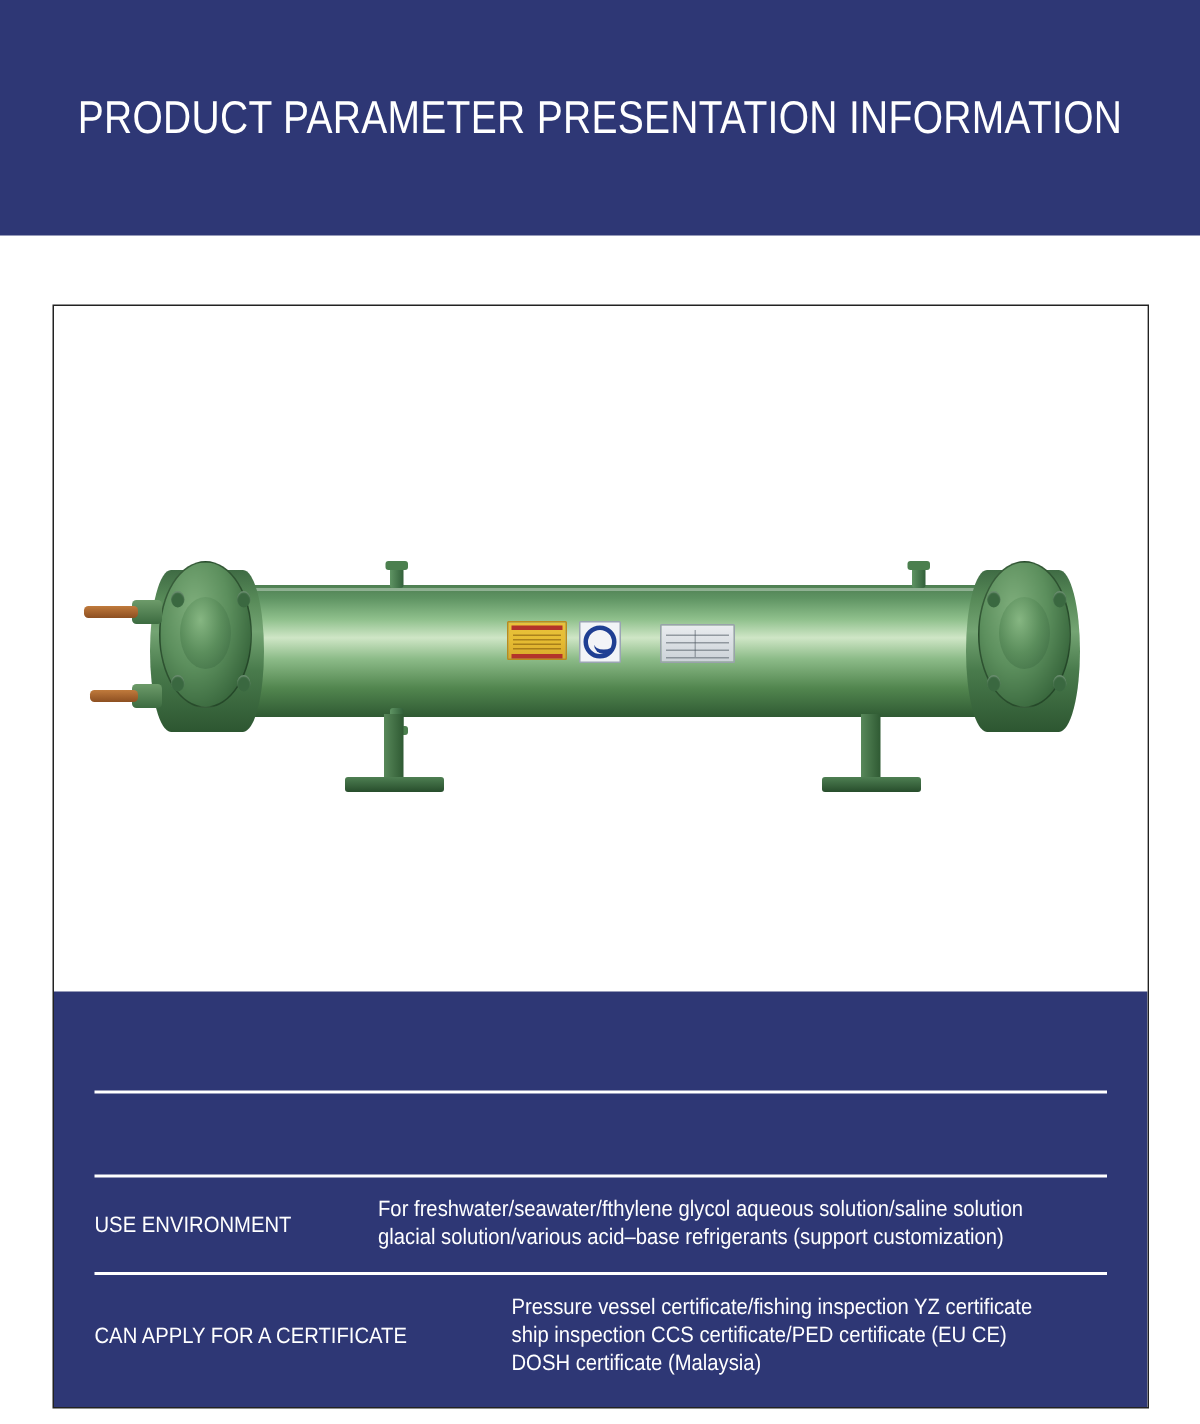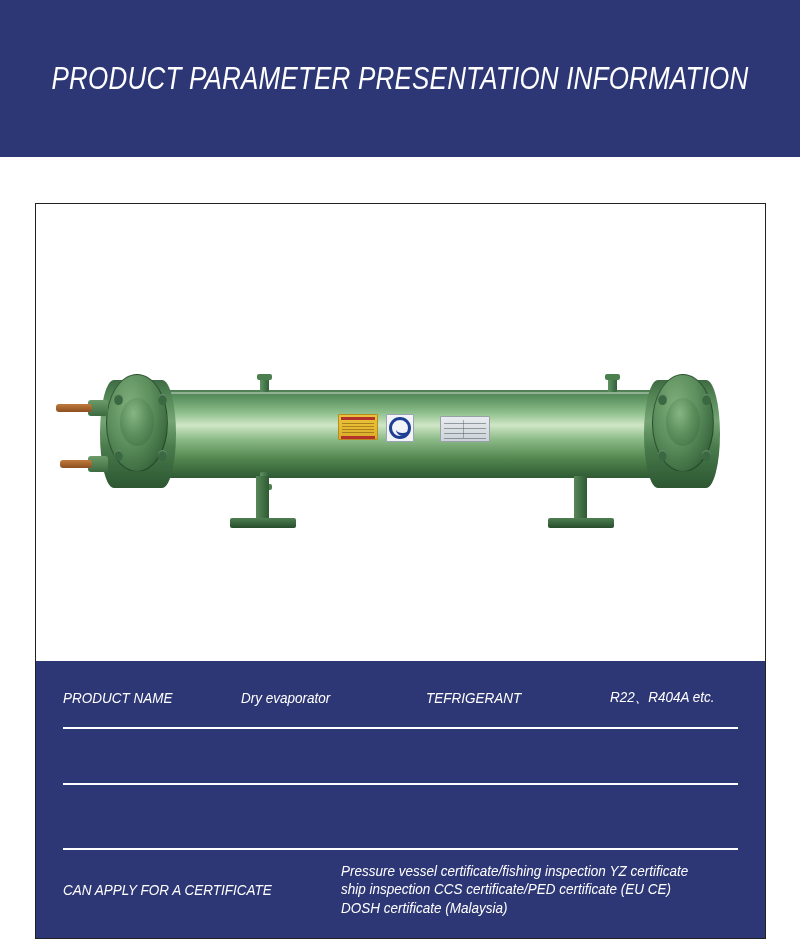"PRODUCT PARAMETER PRESENTATION" .page { font-style: italic -> none }
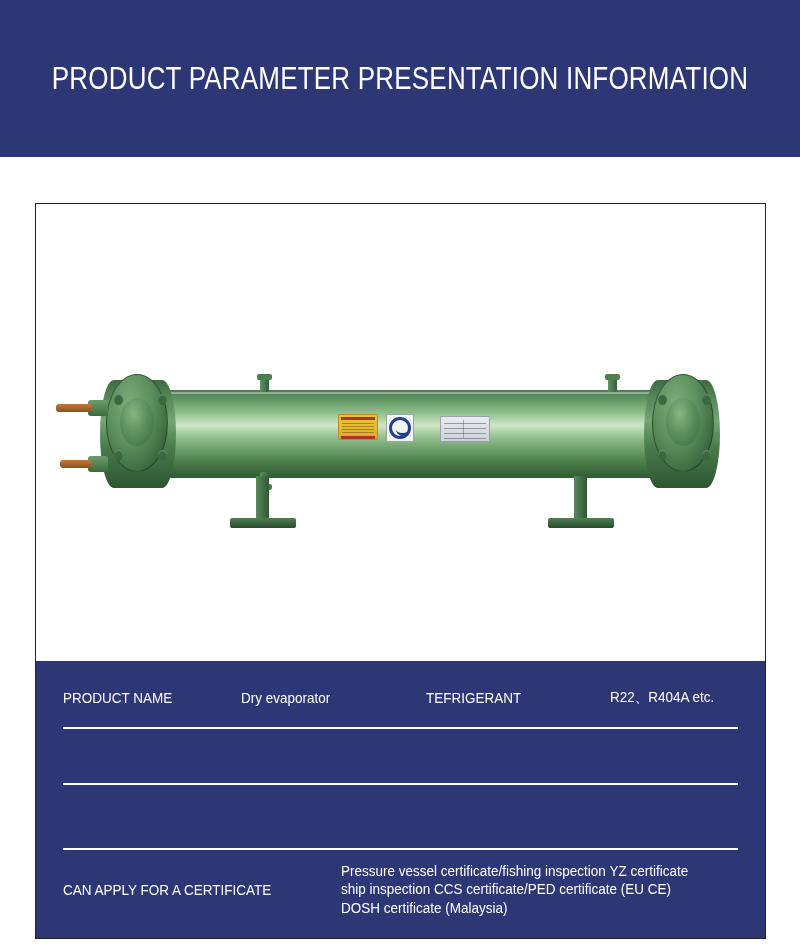"PRODUCT NAME" div.spec-row { html: <div> <div>PRODUCT NAME</div> <div>Dry evaporator</div> <div>TEFRIGERANT</div> <div>R22、R404A etc.</div> </div> -> none }
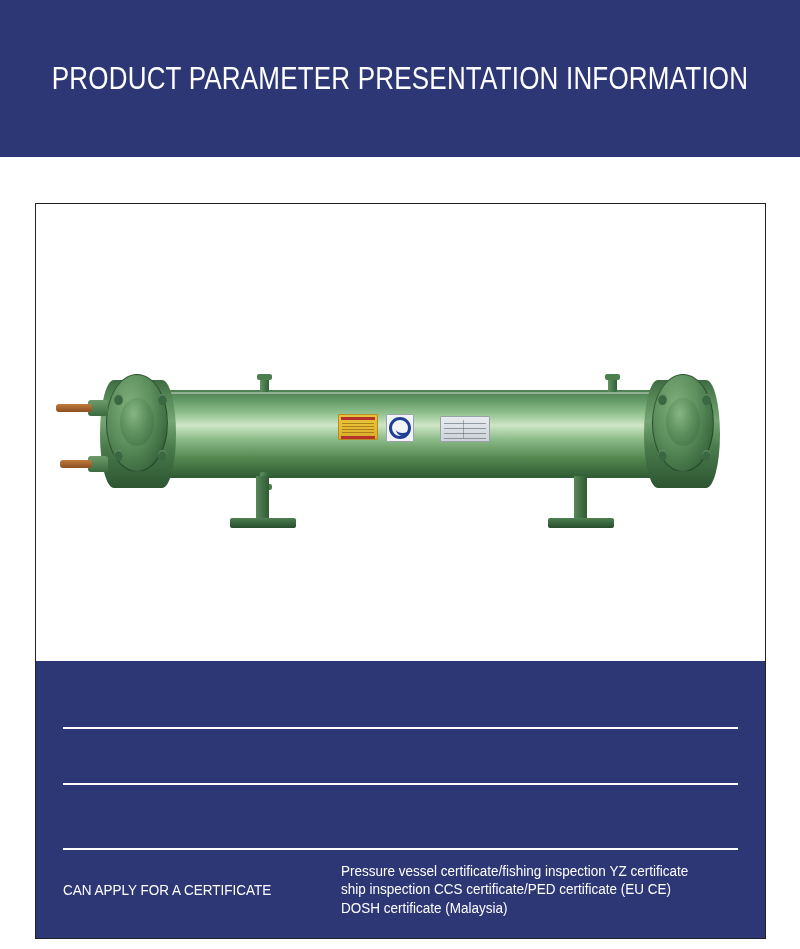"USE ENVIRONMENT" div.spec-row { html: none -> <div> <div>USE ENVIRONMENT</div> <div> <div>For freshwater/seawater/fthylene glycol aqueous solution/saline solution</div> <div>glacial solution/various acid–base refrigerants (support customization)</div> </div> </div> }
